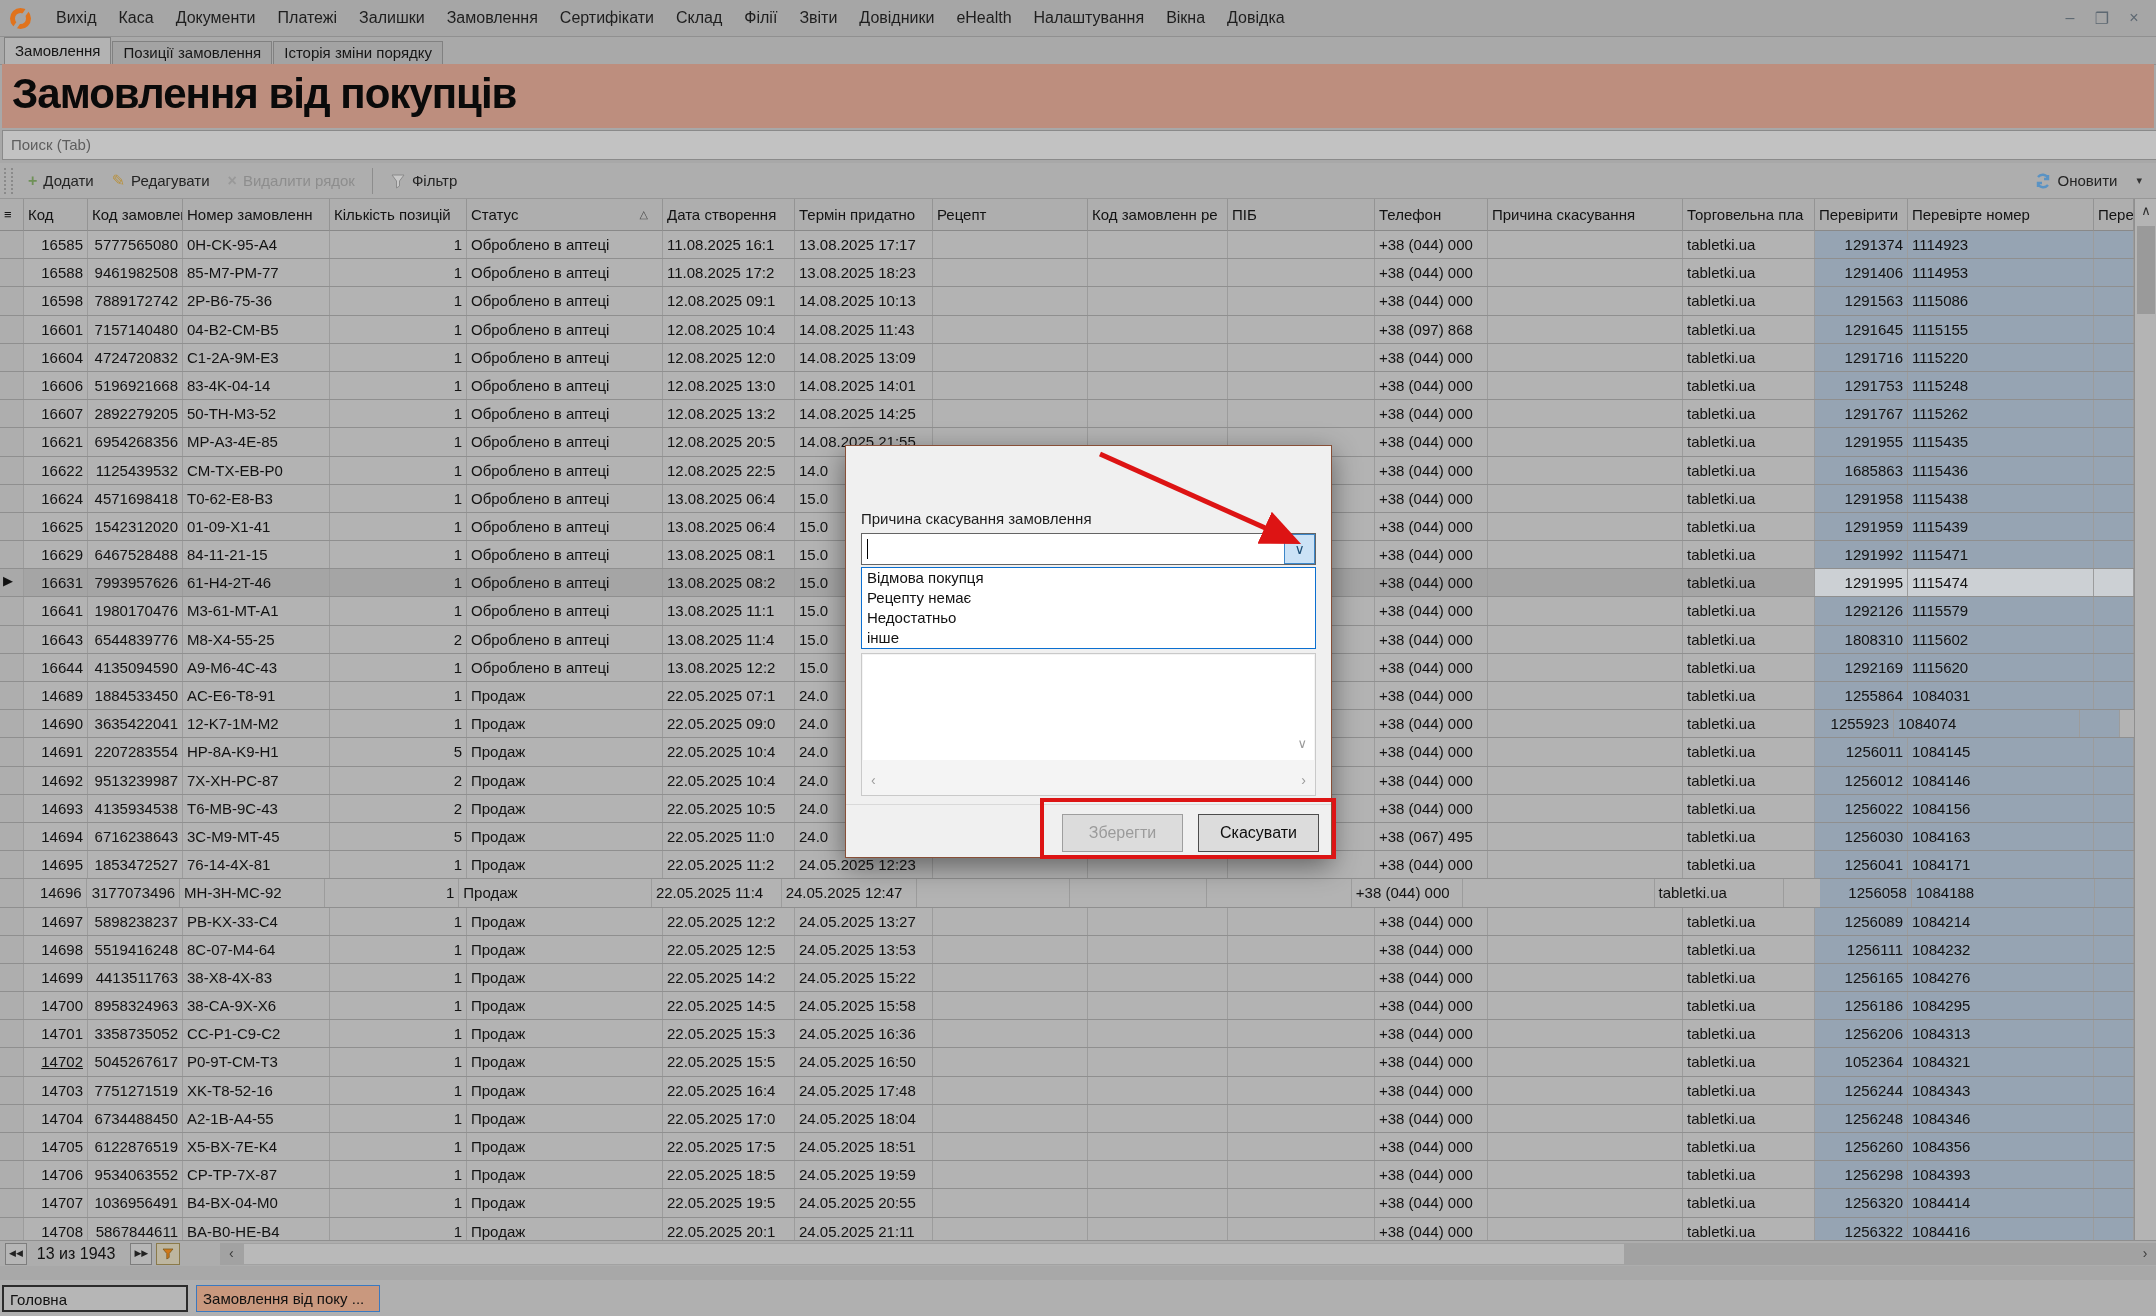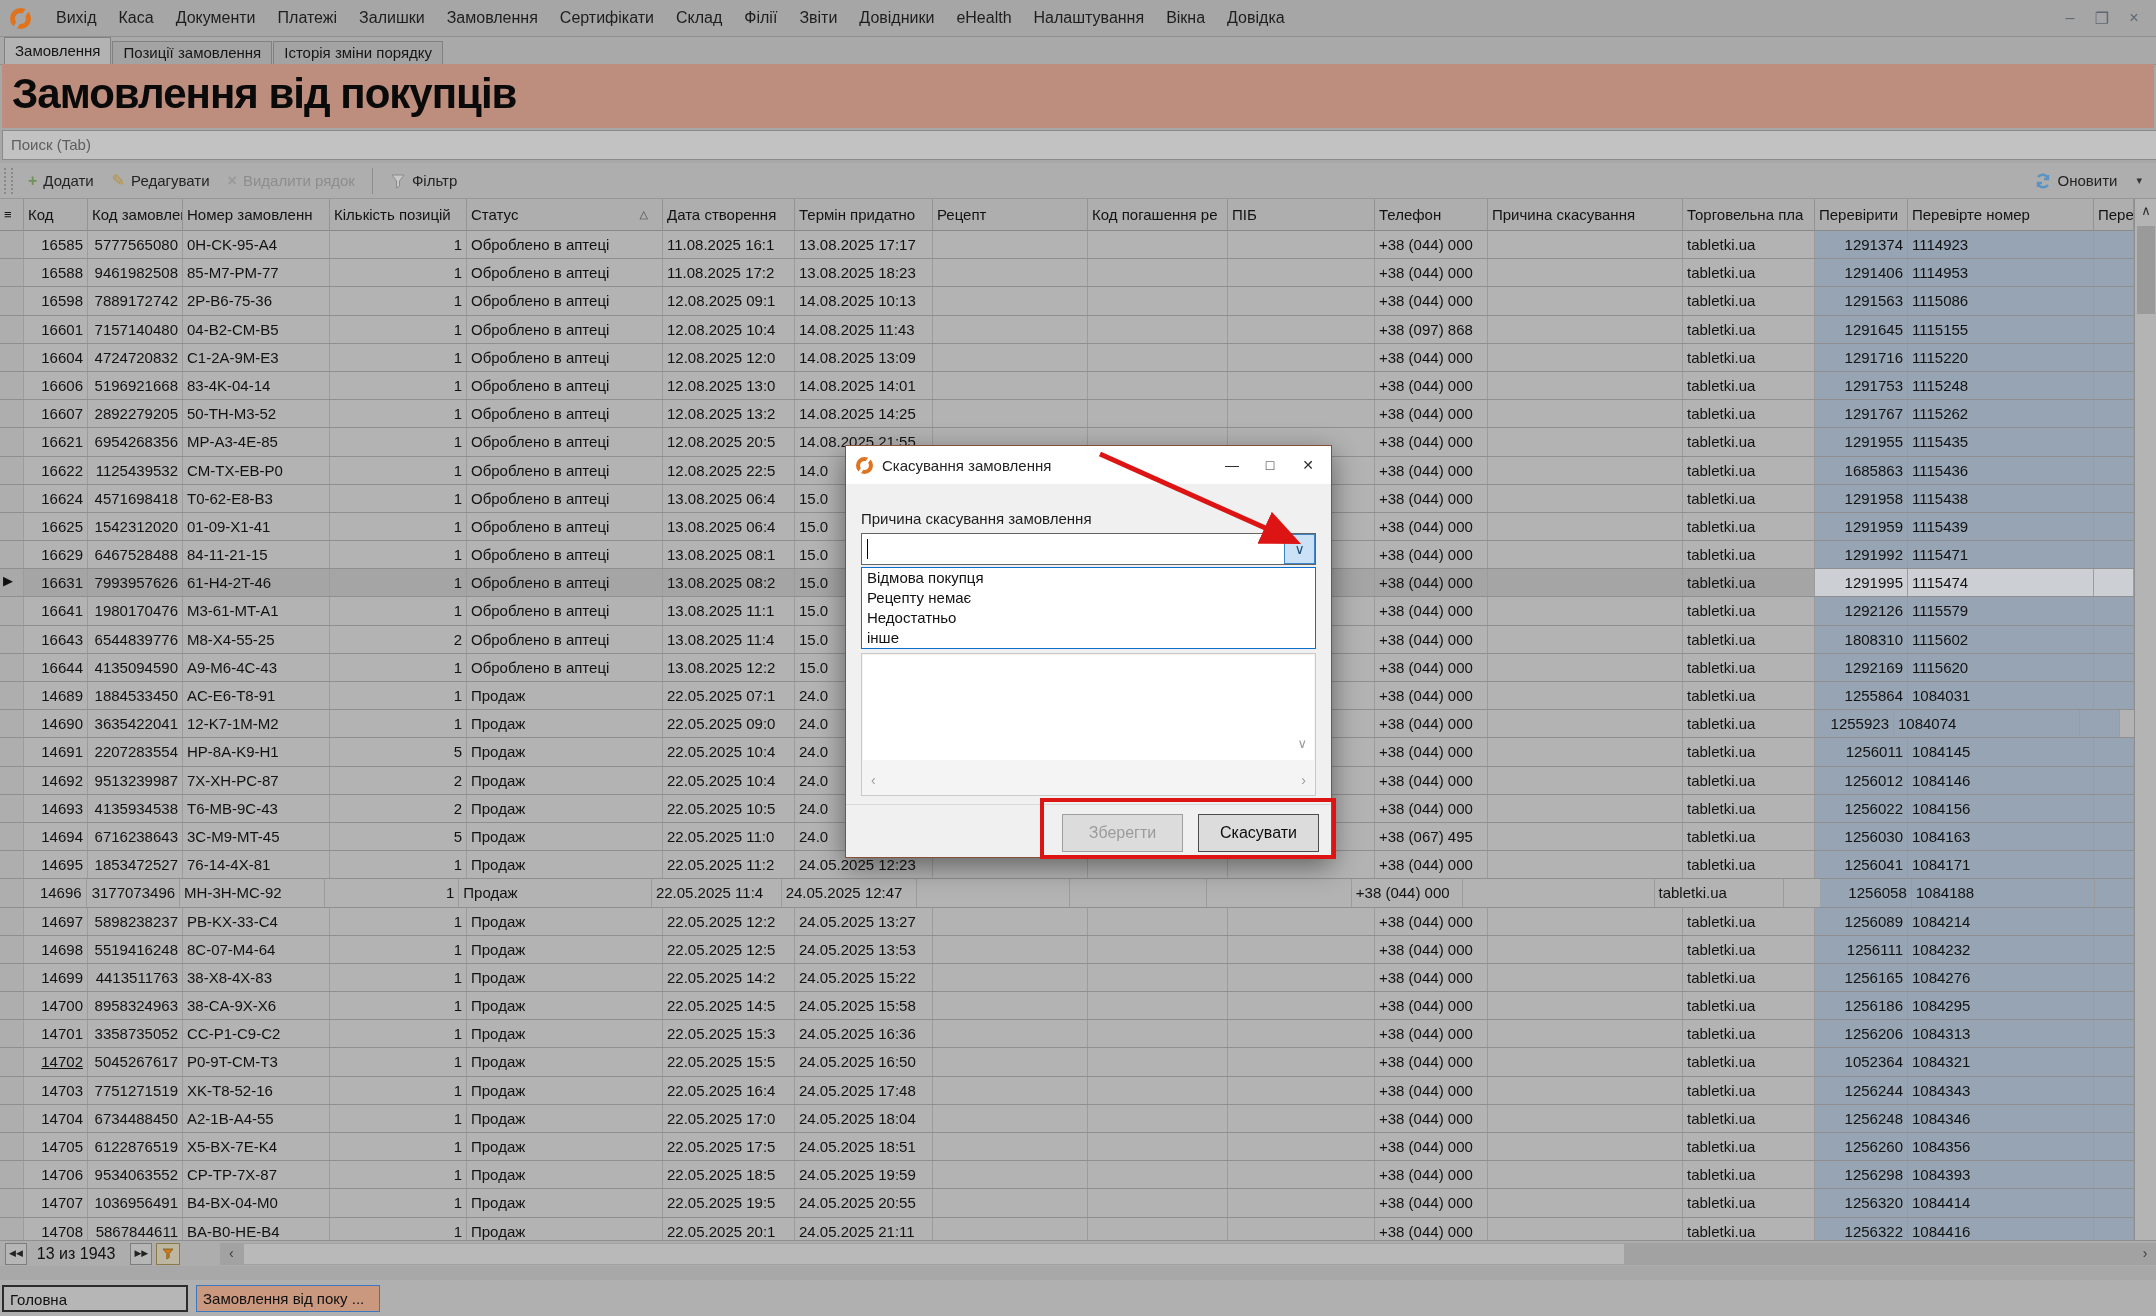"Код погашення ре" div.ghcell { text: погашення -> замовленн }
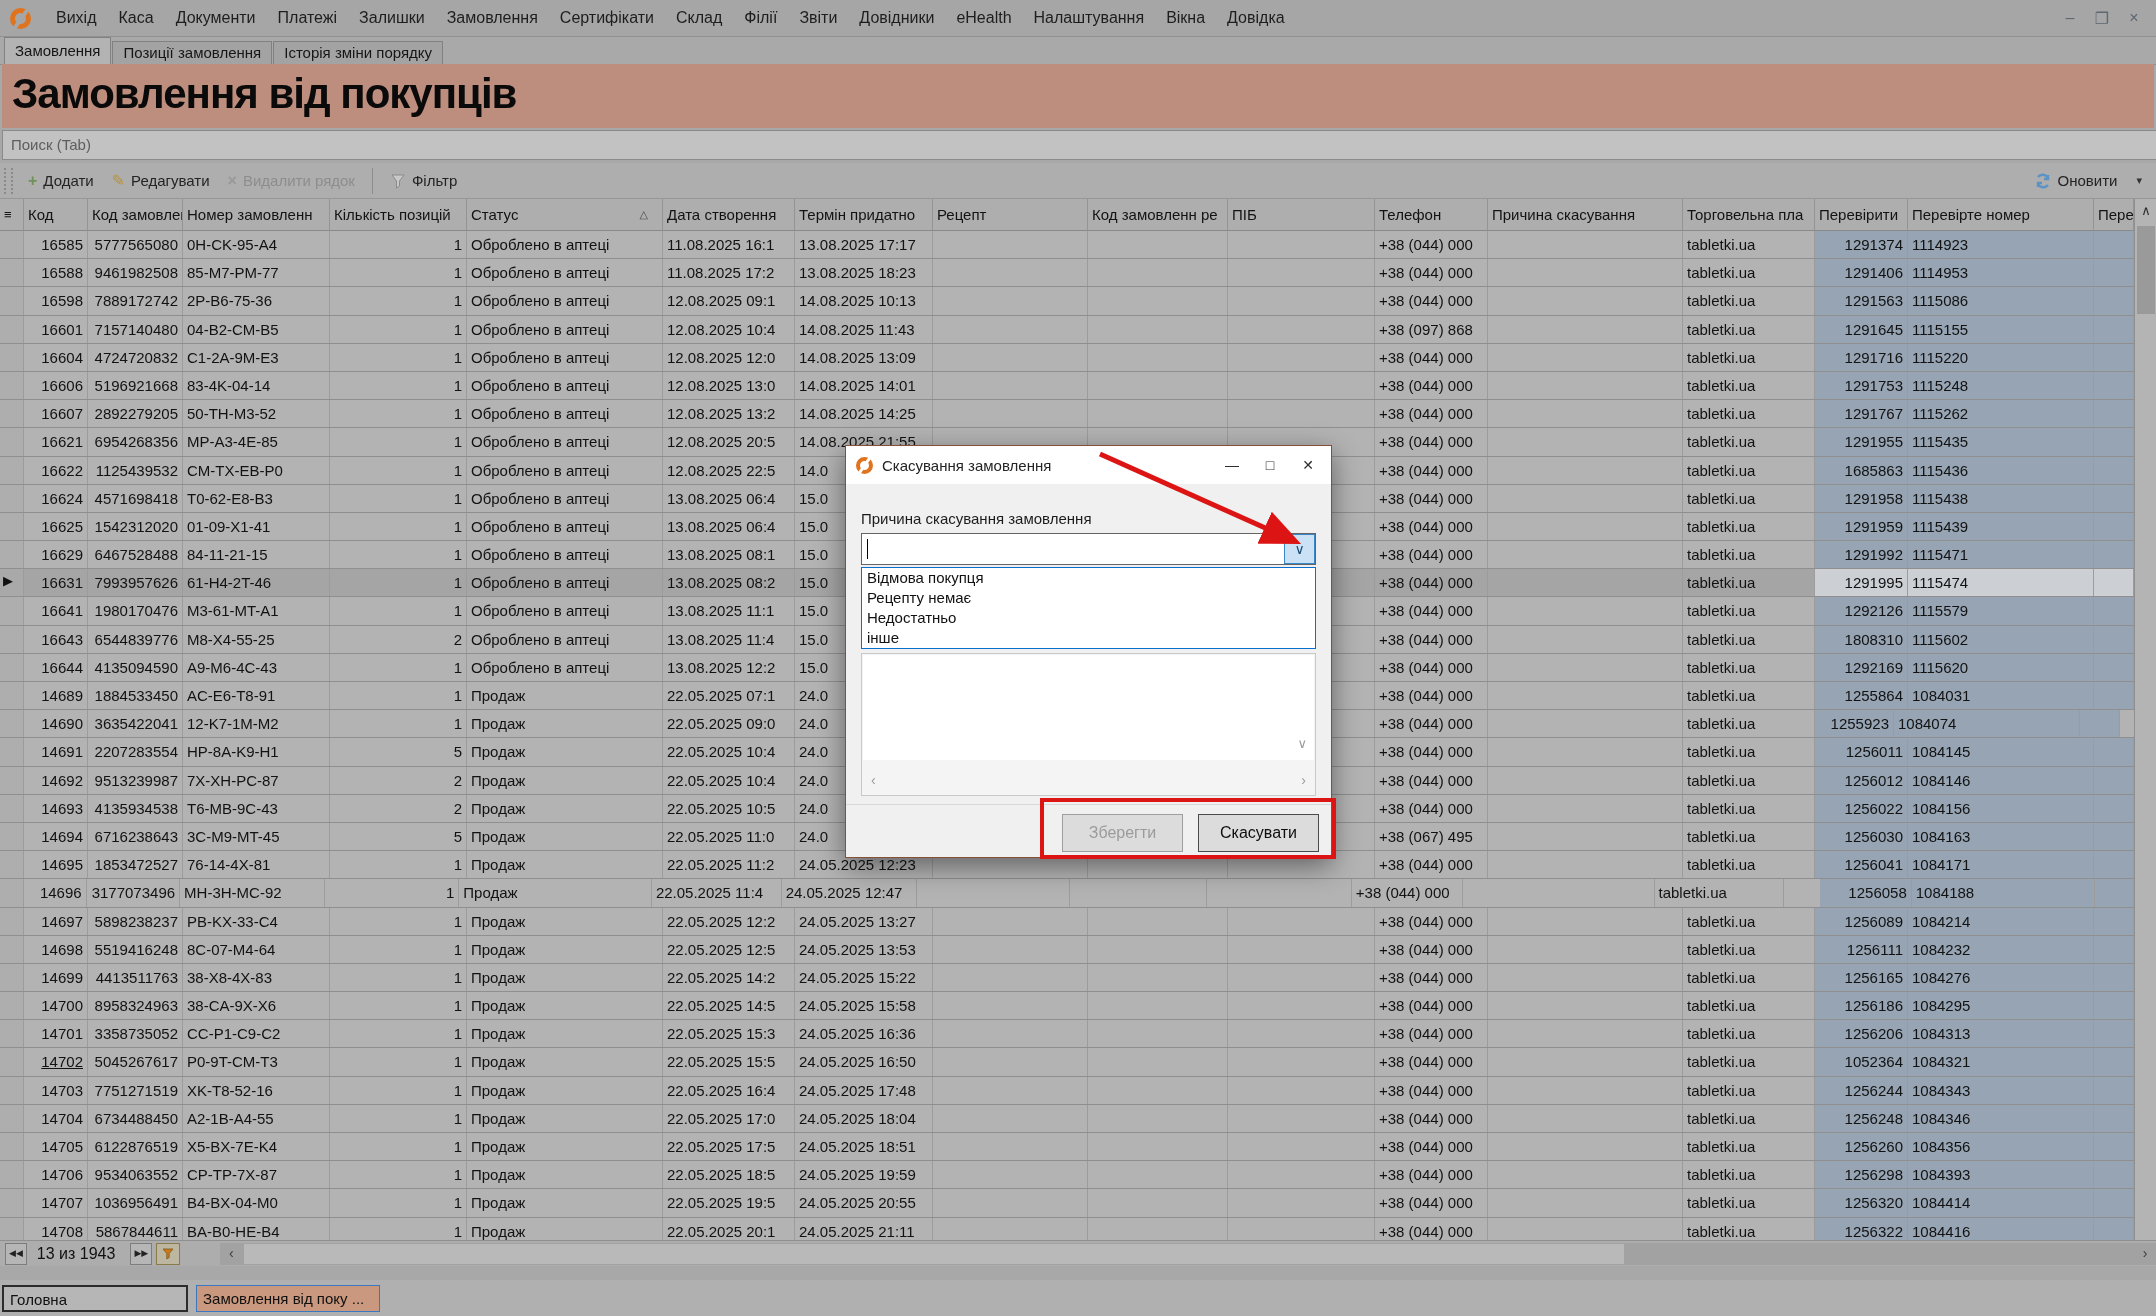"Скасування замовлення" div.dlg-title { html: <div> <div></div> <span>Скасування замовлення</span> <div> <span>—</span> <span>□</span> <span>✕</span> </div> </div> -> none }
